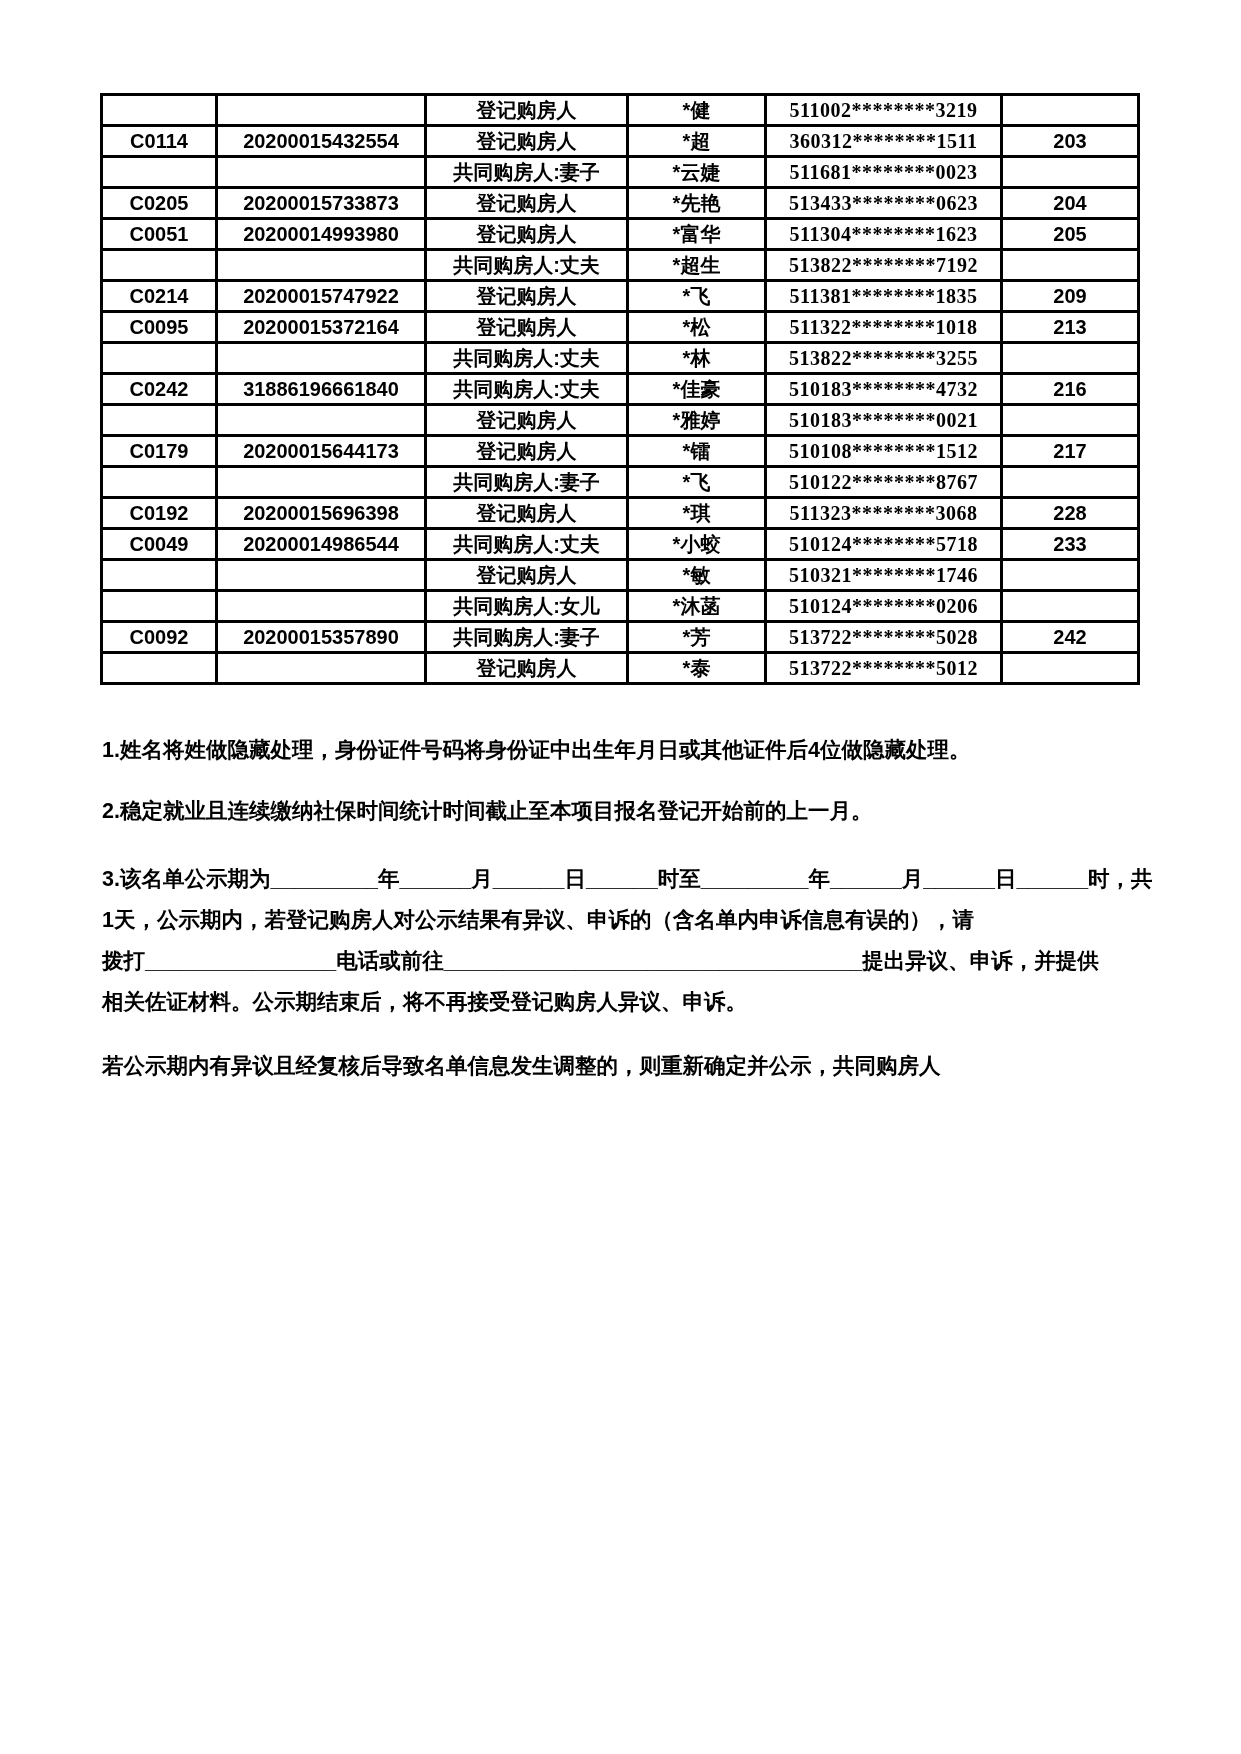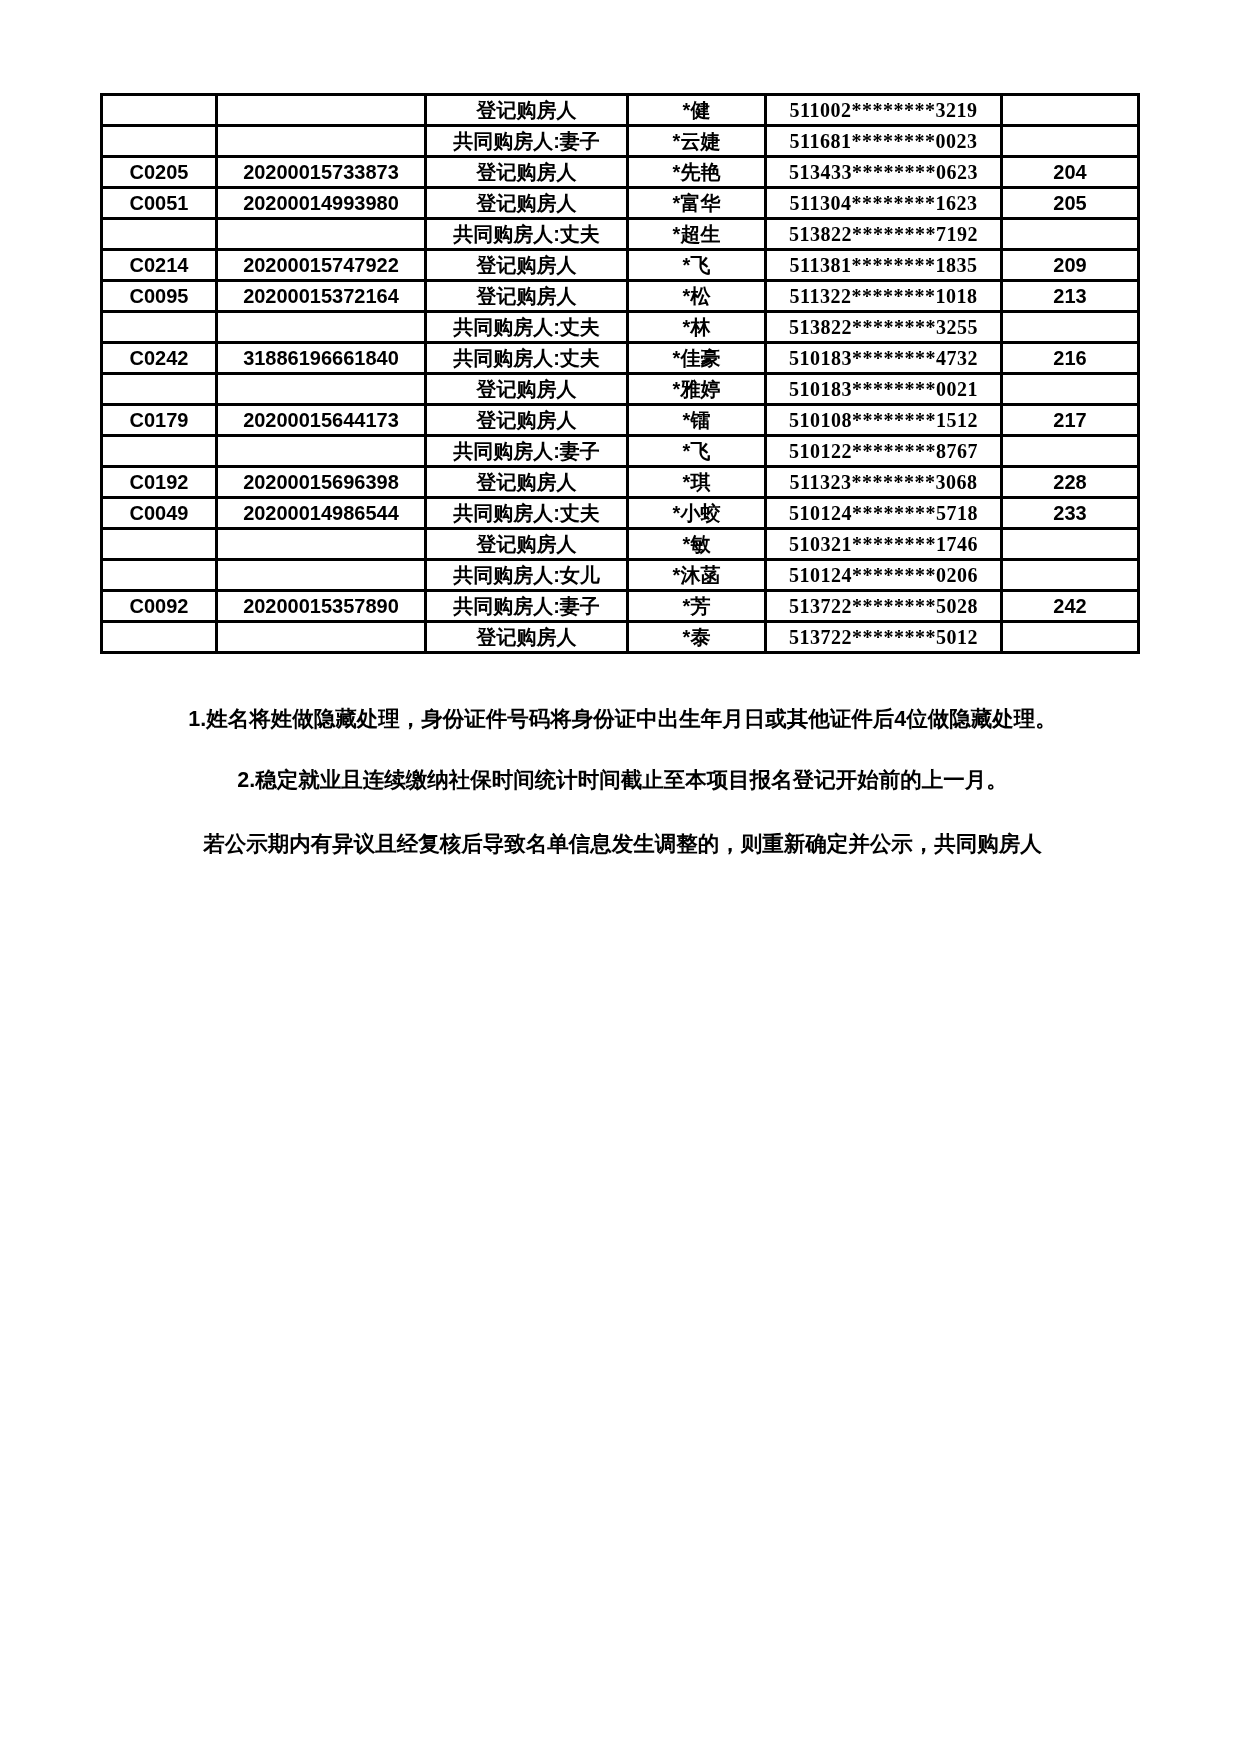"C0114" tr { html: none -> <tr> <td>C0114</td> <td>20200015432554</td> <td>登记购房人</td> <td>*超</td> <td>360312********1511</td> <td>203</td> </tr> }
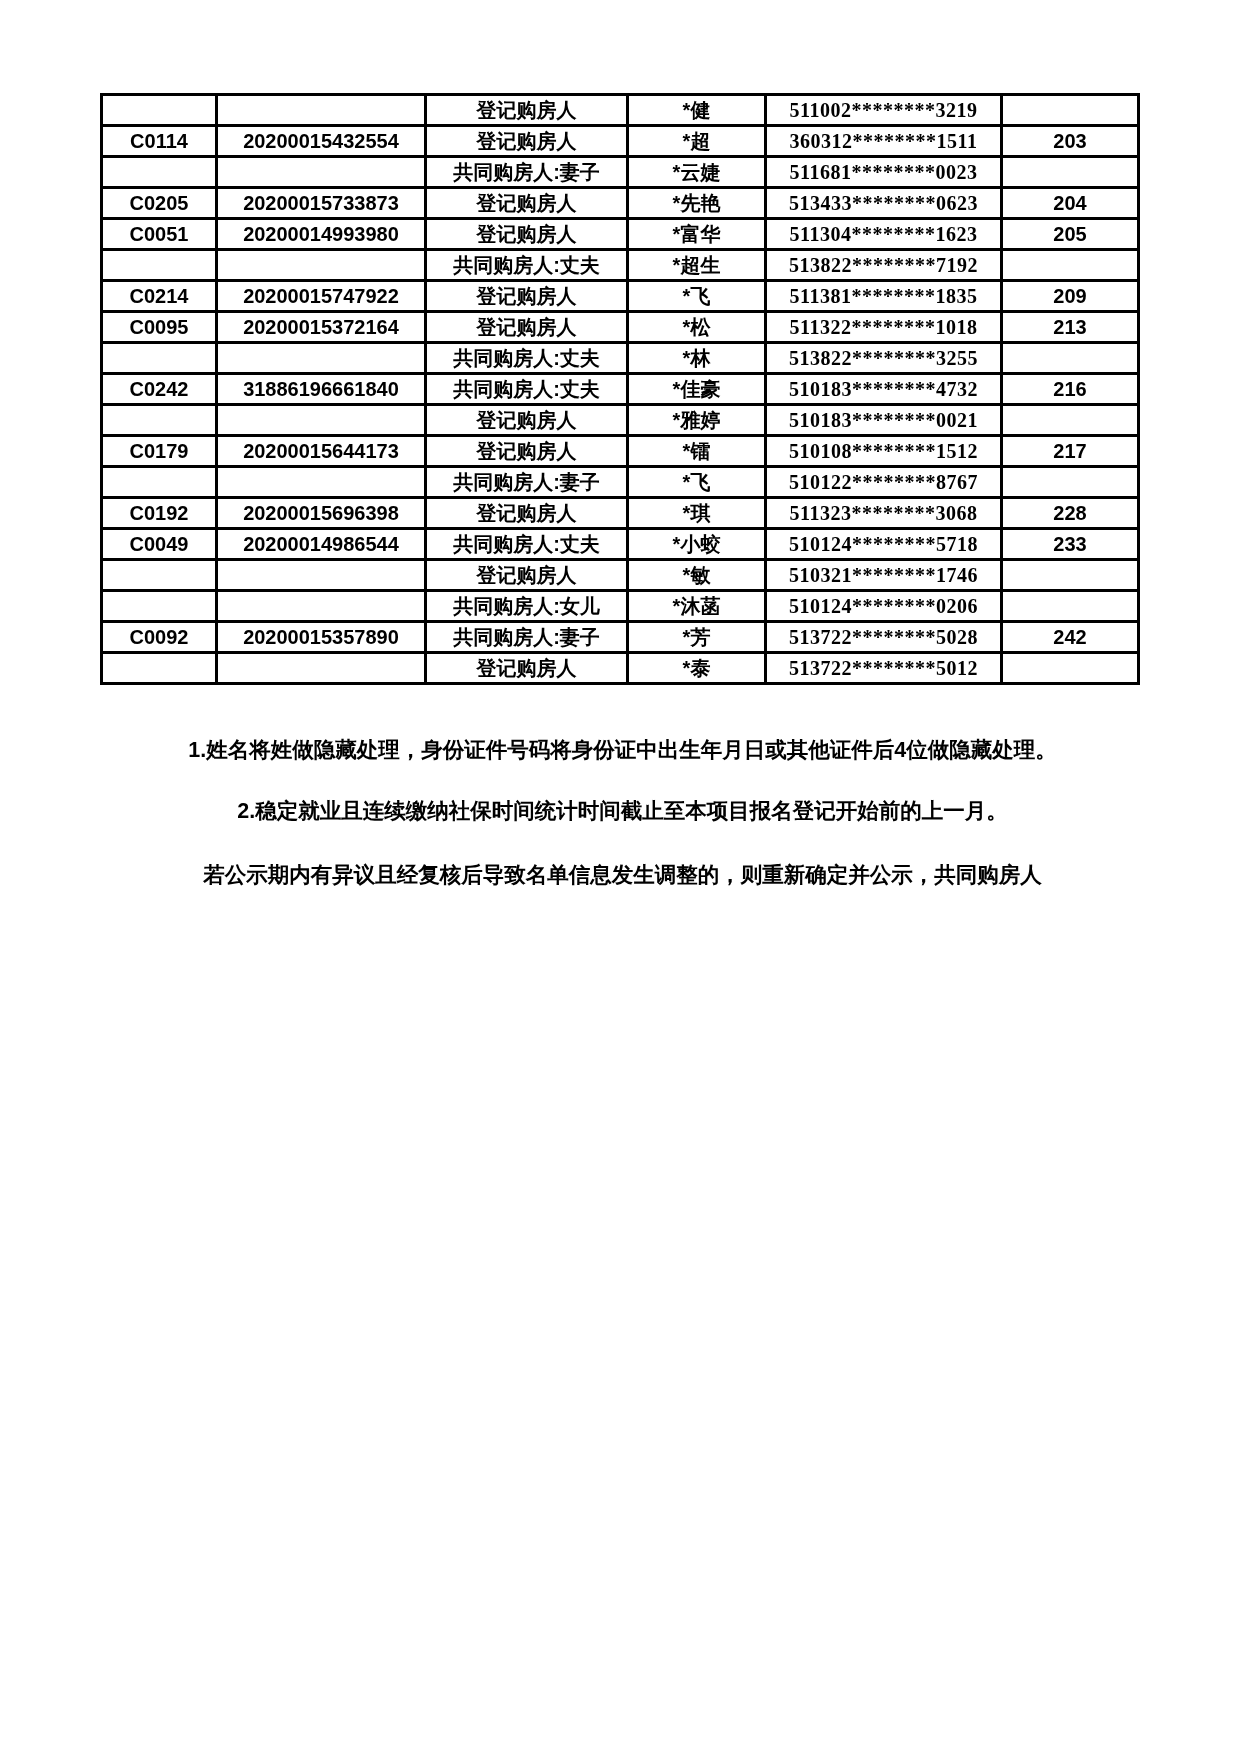"1.姓名将姓做隐藏处理，身份证件号码将身份证中出生年月日或其他证件后4位做隐藏处" .notes p { text-align: center -> none }
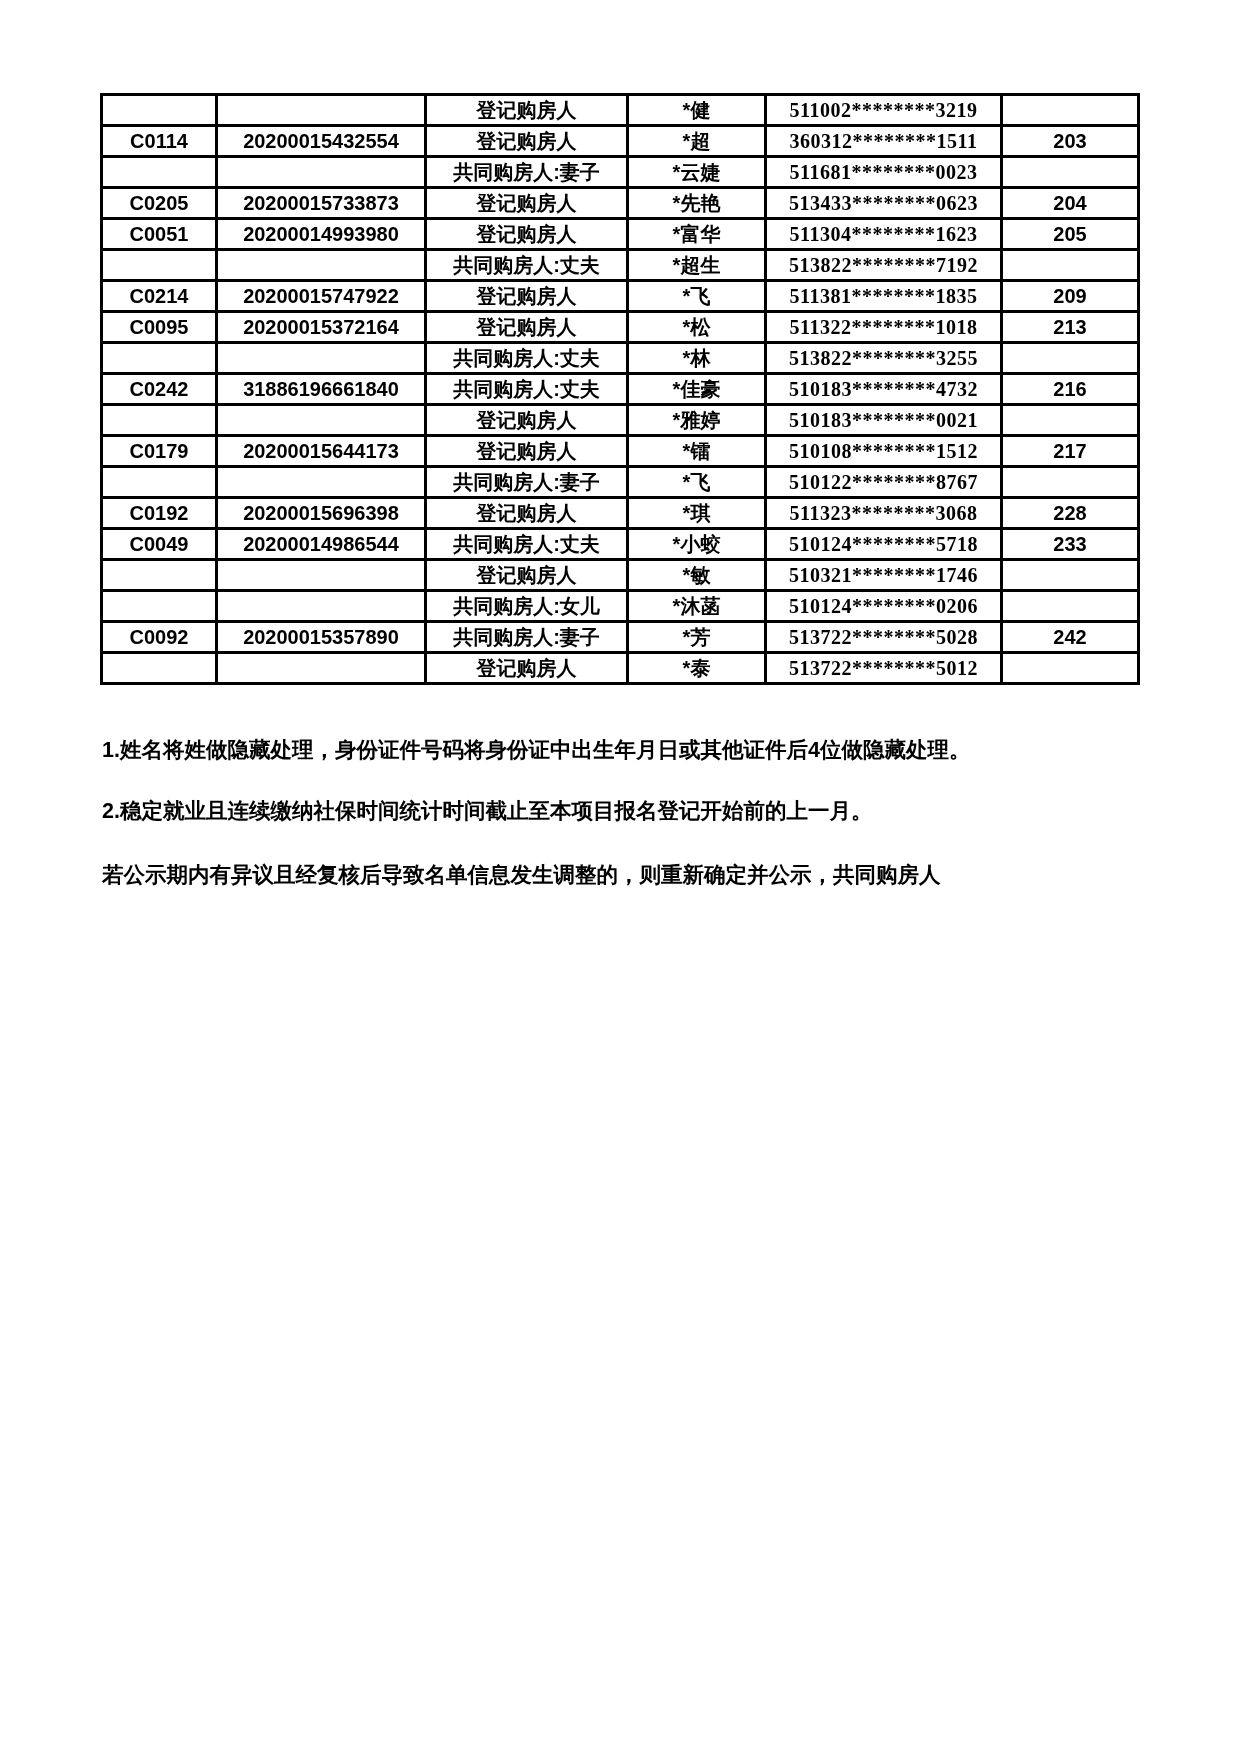"3.该名单公示期为_________年______月______日______时" div.note-3 { html: none -> <div> <p>3.该名单公示期为_________年______月______日______时至_________年______月______日______时，共</p> <p>1天，公示期内，若登记购房人对公示结果有异议、申诉的（含名单内申诉信息有误的），请</p> <p>拨打________________电话或前往___________________________________提出异议、申诉，并提供</p> <p>相关佐证材料。公示期结束后，将不再接受登记购房人异议、申诉。</p> </div> }
